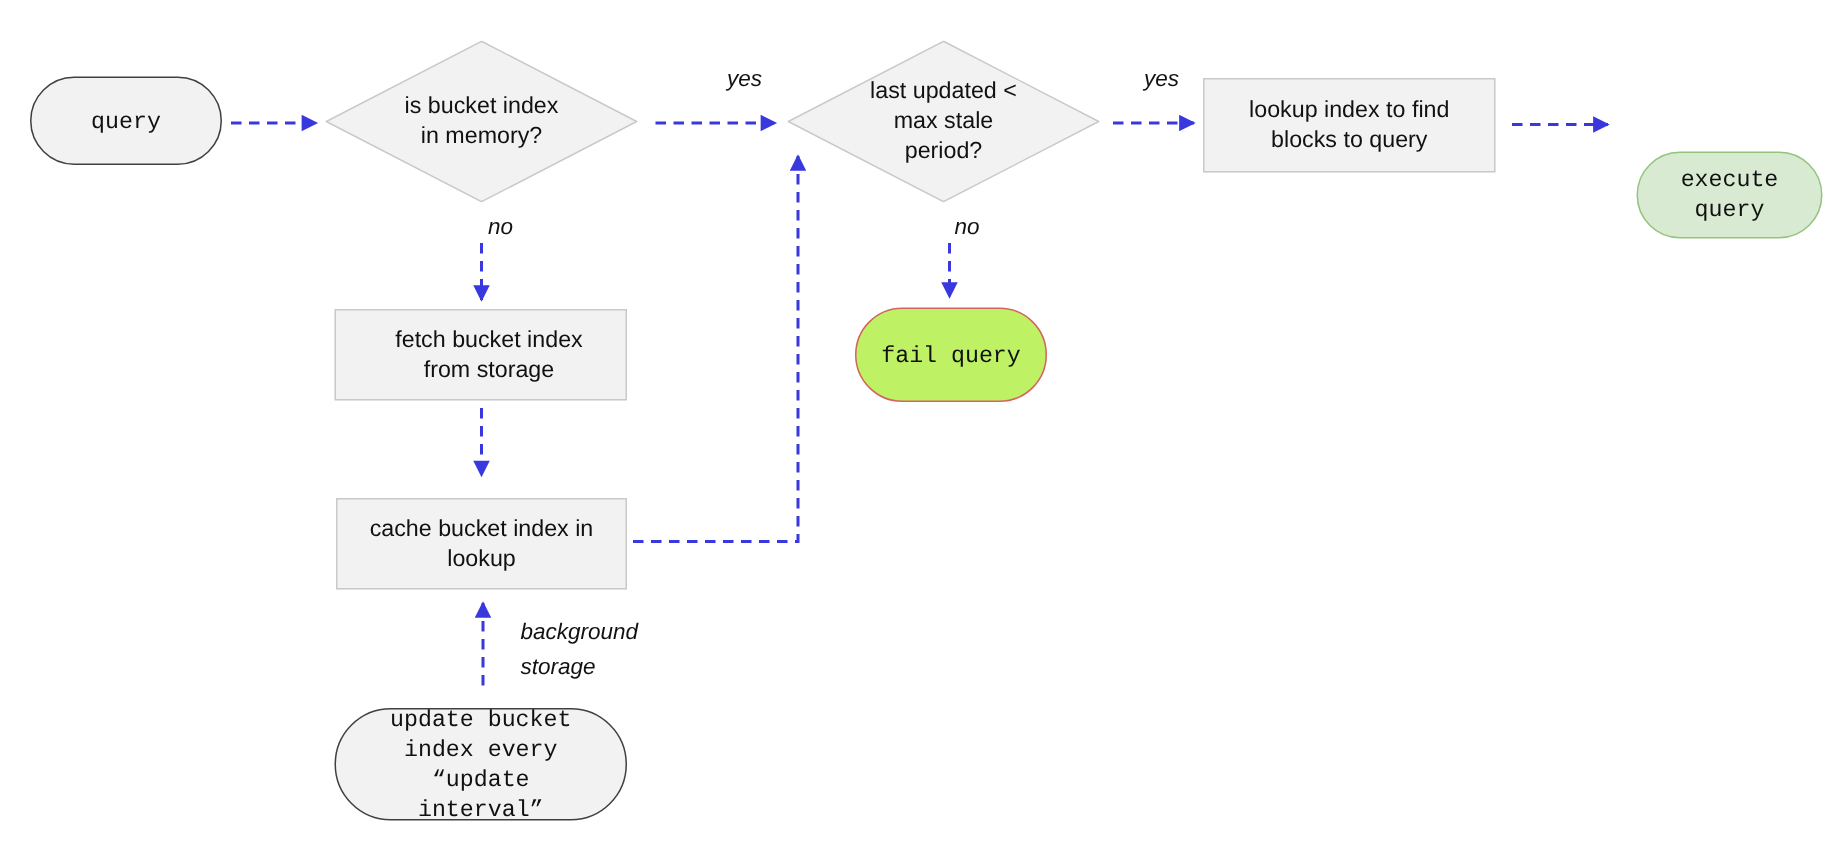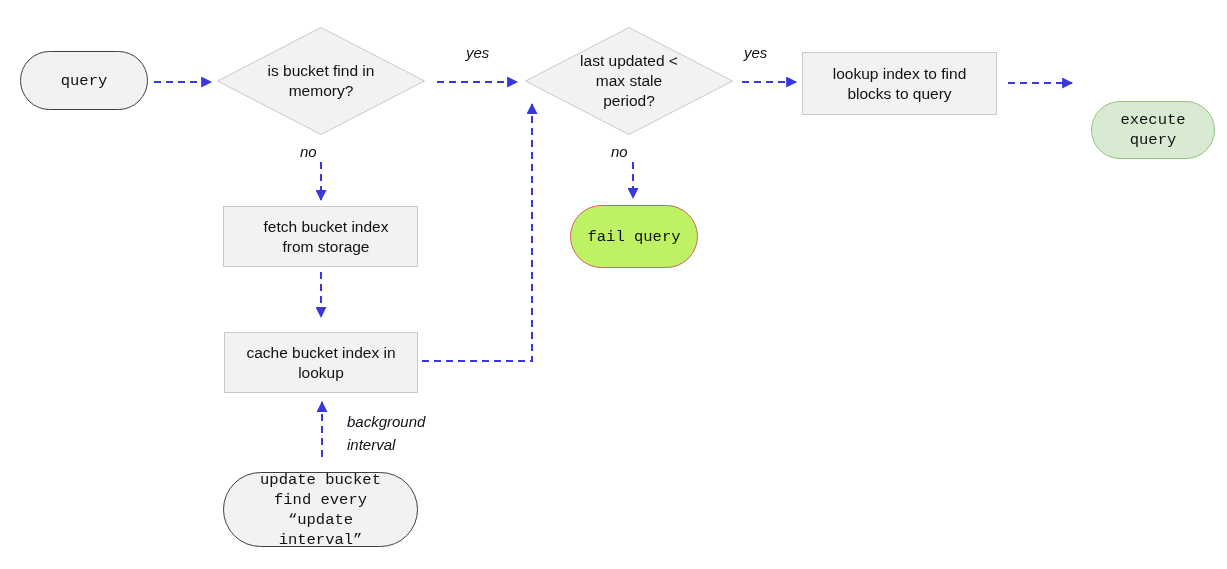"yes" .center { text-align: left -> right }
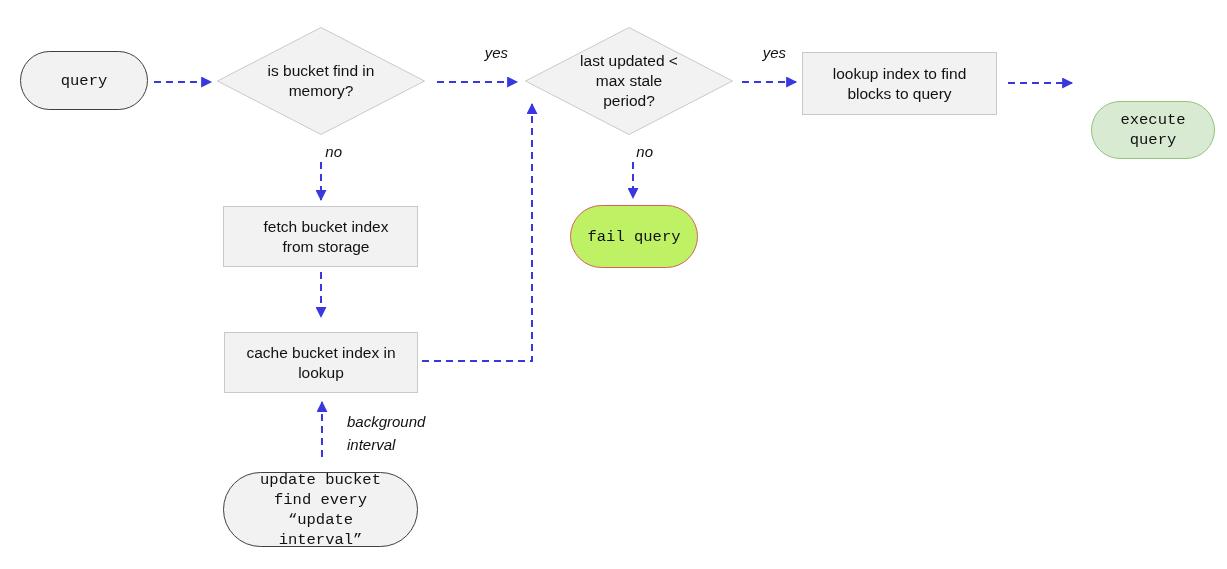"is bucket find in memory?" span.txt { text: find -> index }
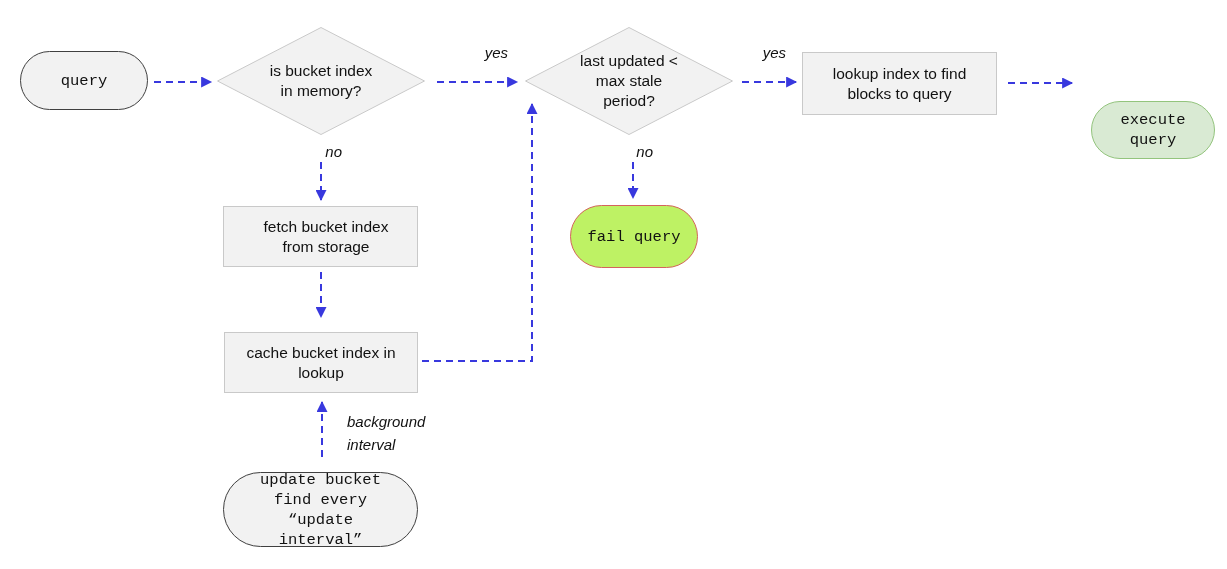"background interval" div.edge-label { text: interval -> storage }
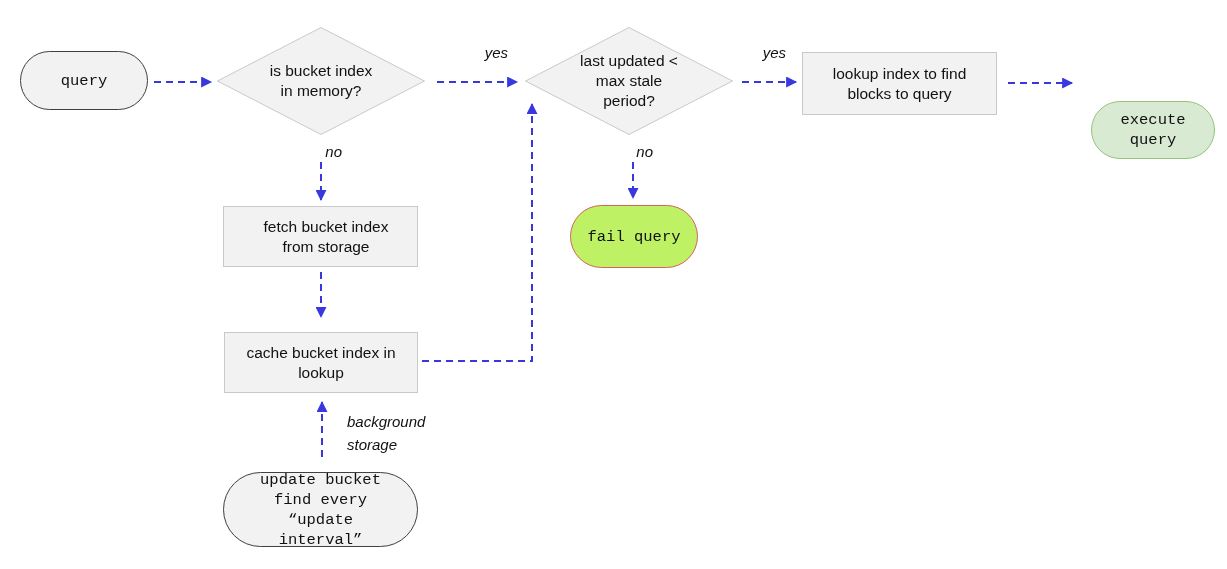"update bucket find every “update" span { text: find -> index }
